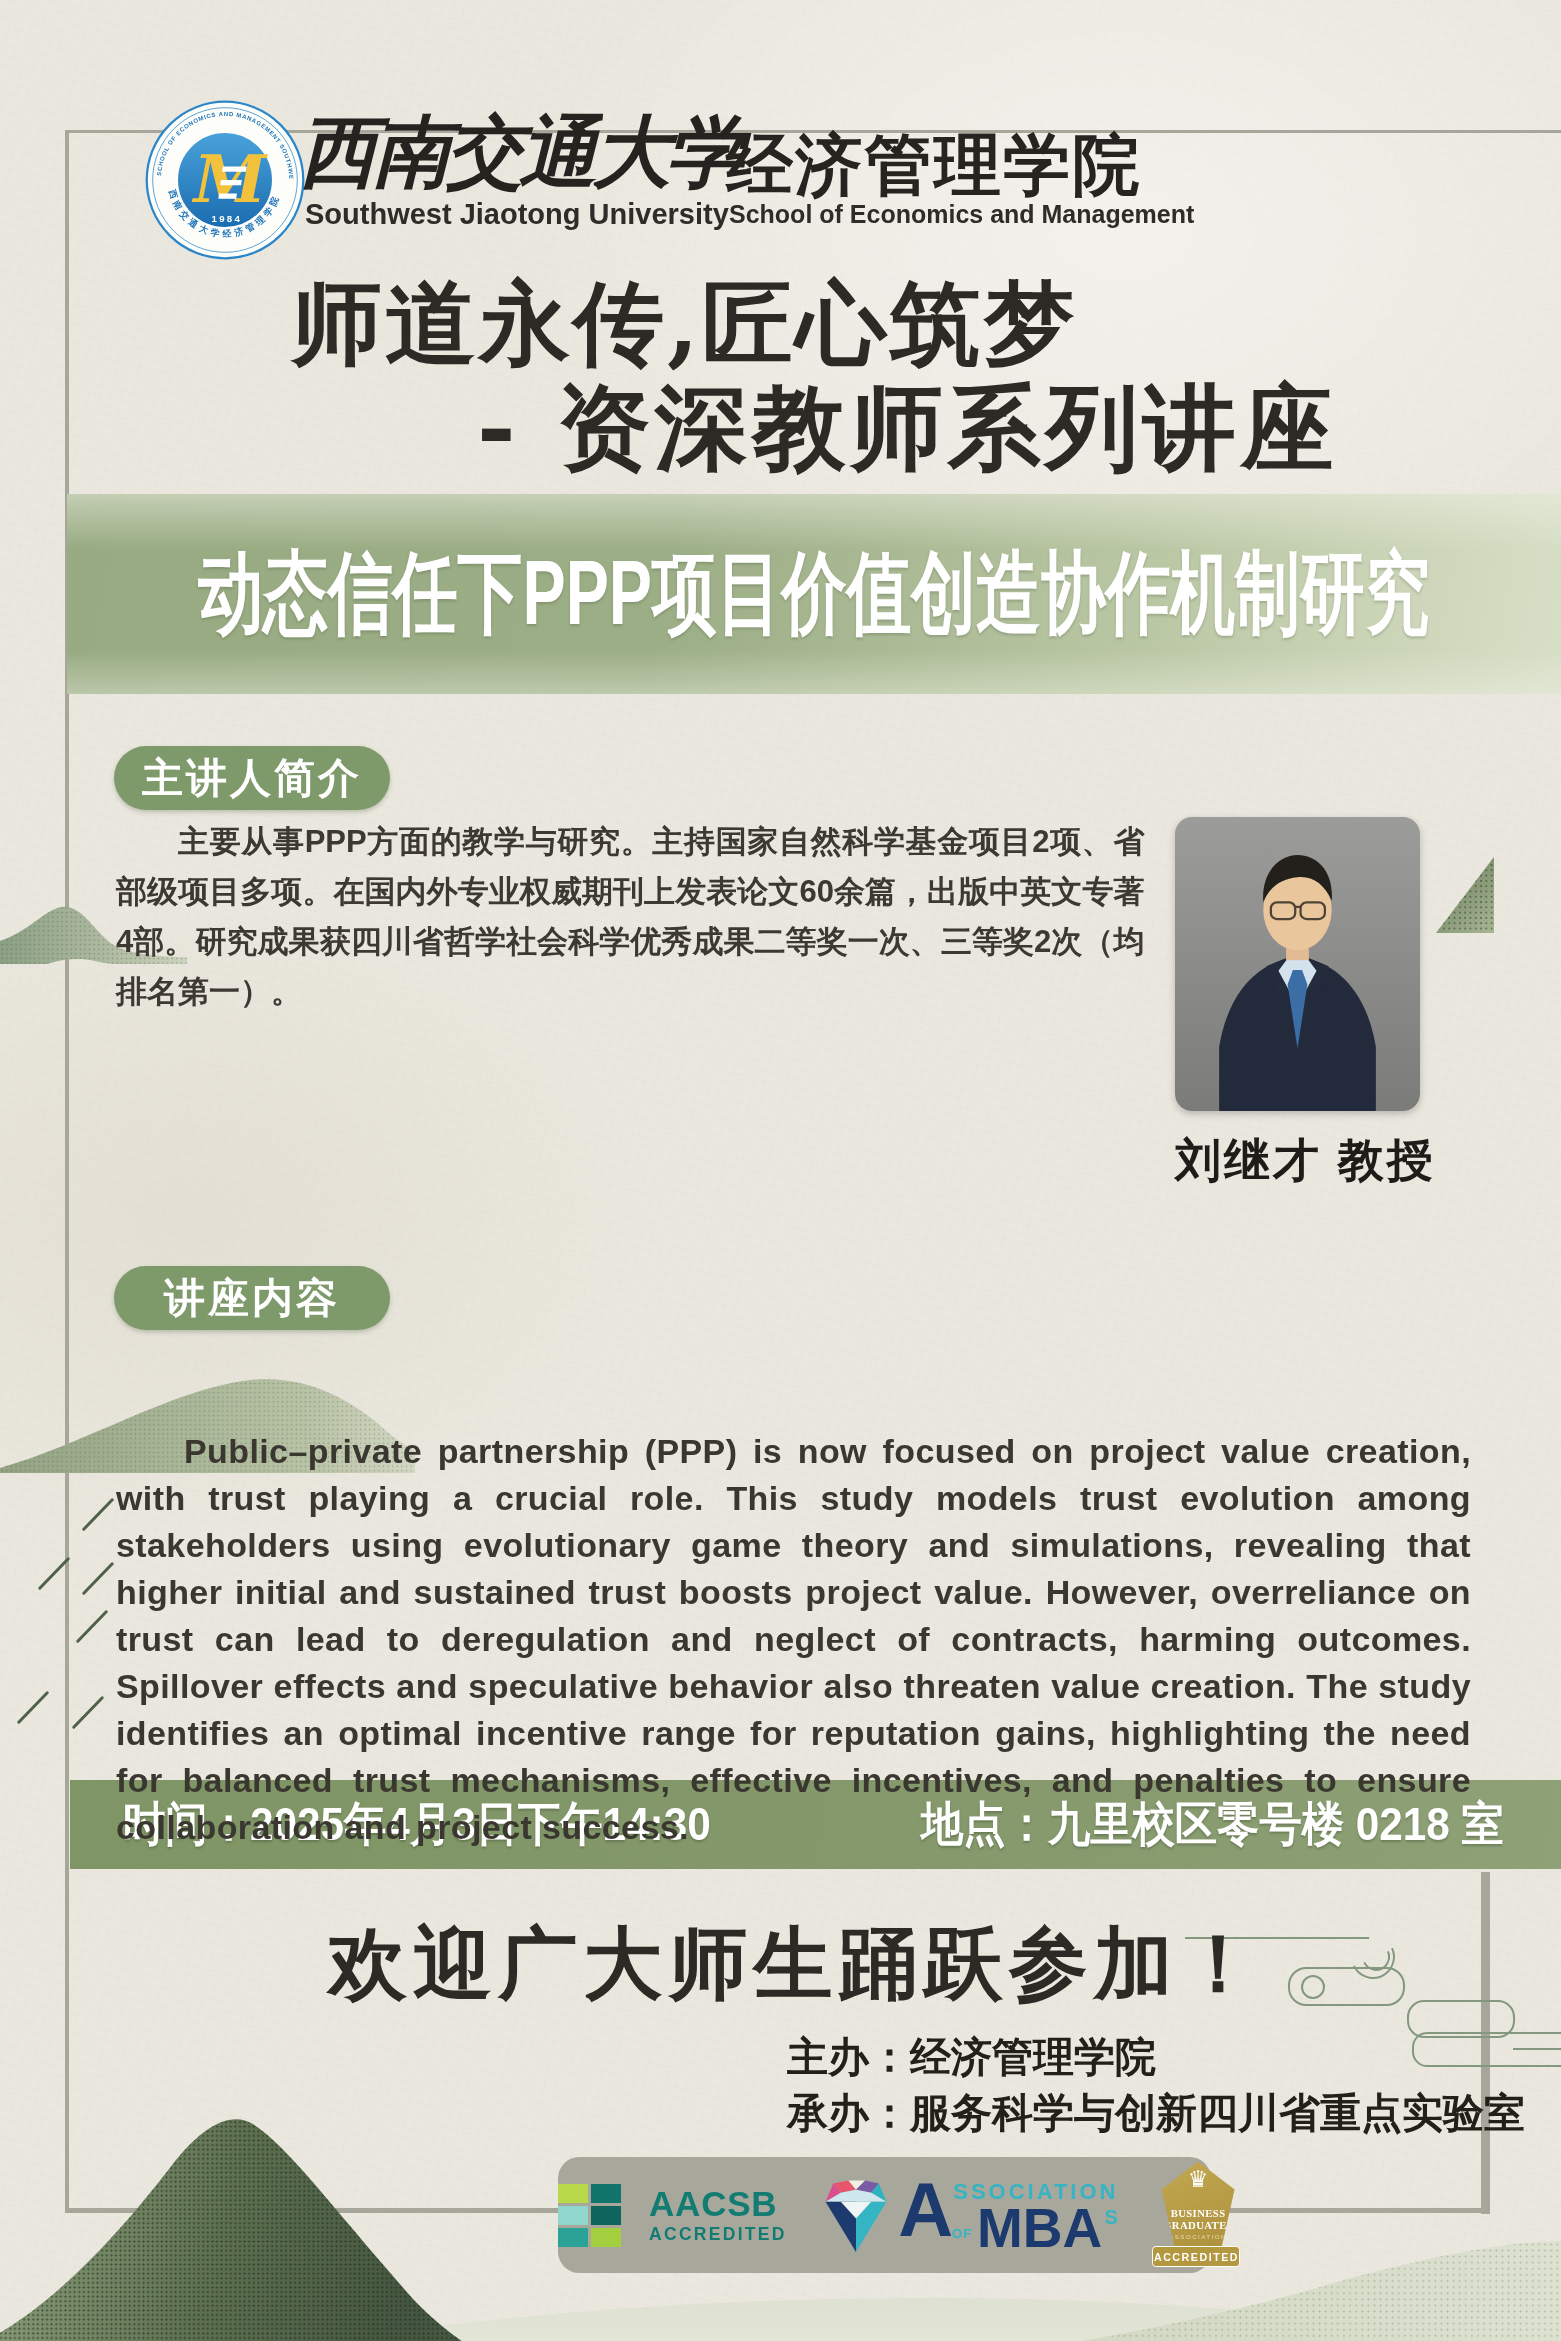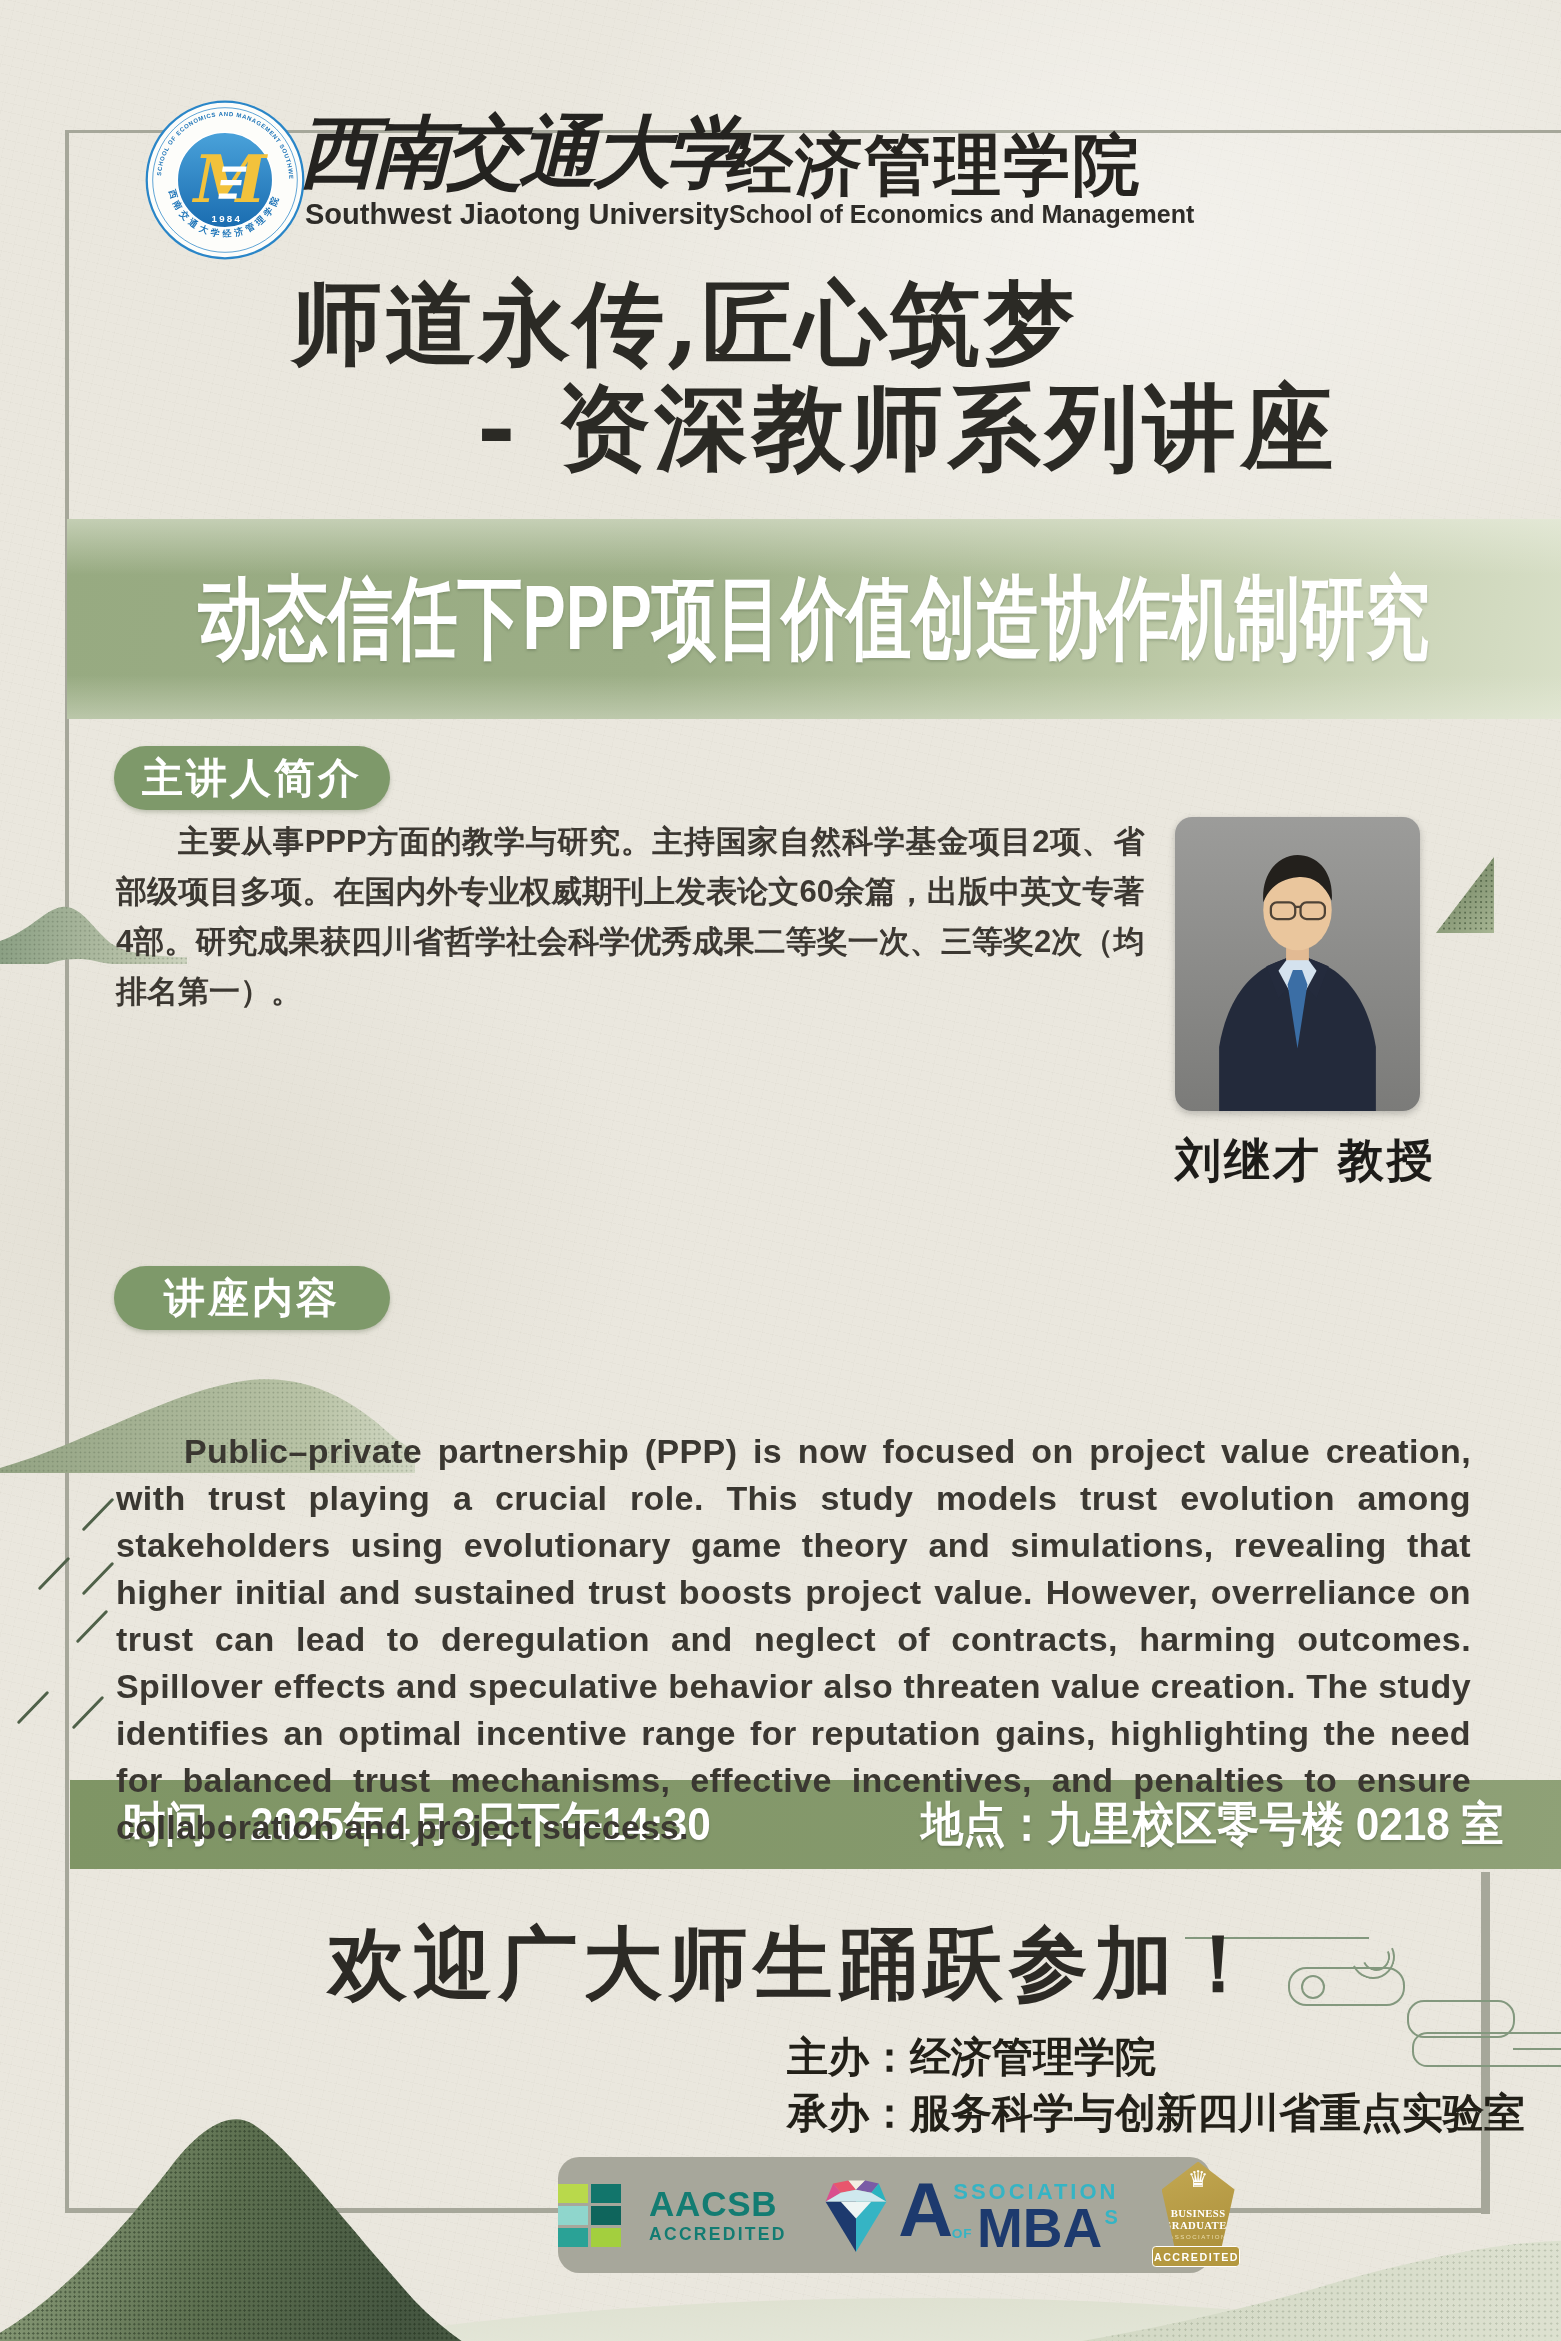"动态信任下PPP项目价值创造协作机制研究" .lecture-banner { margin-top: 25px -> none }
